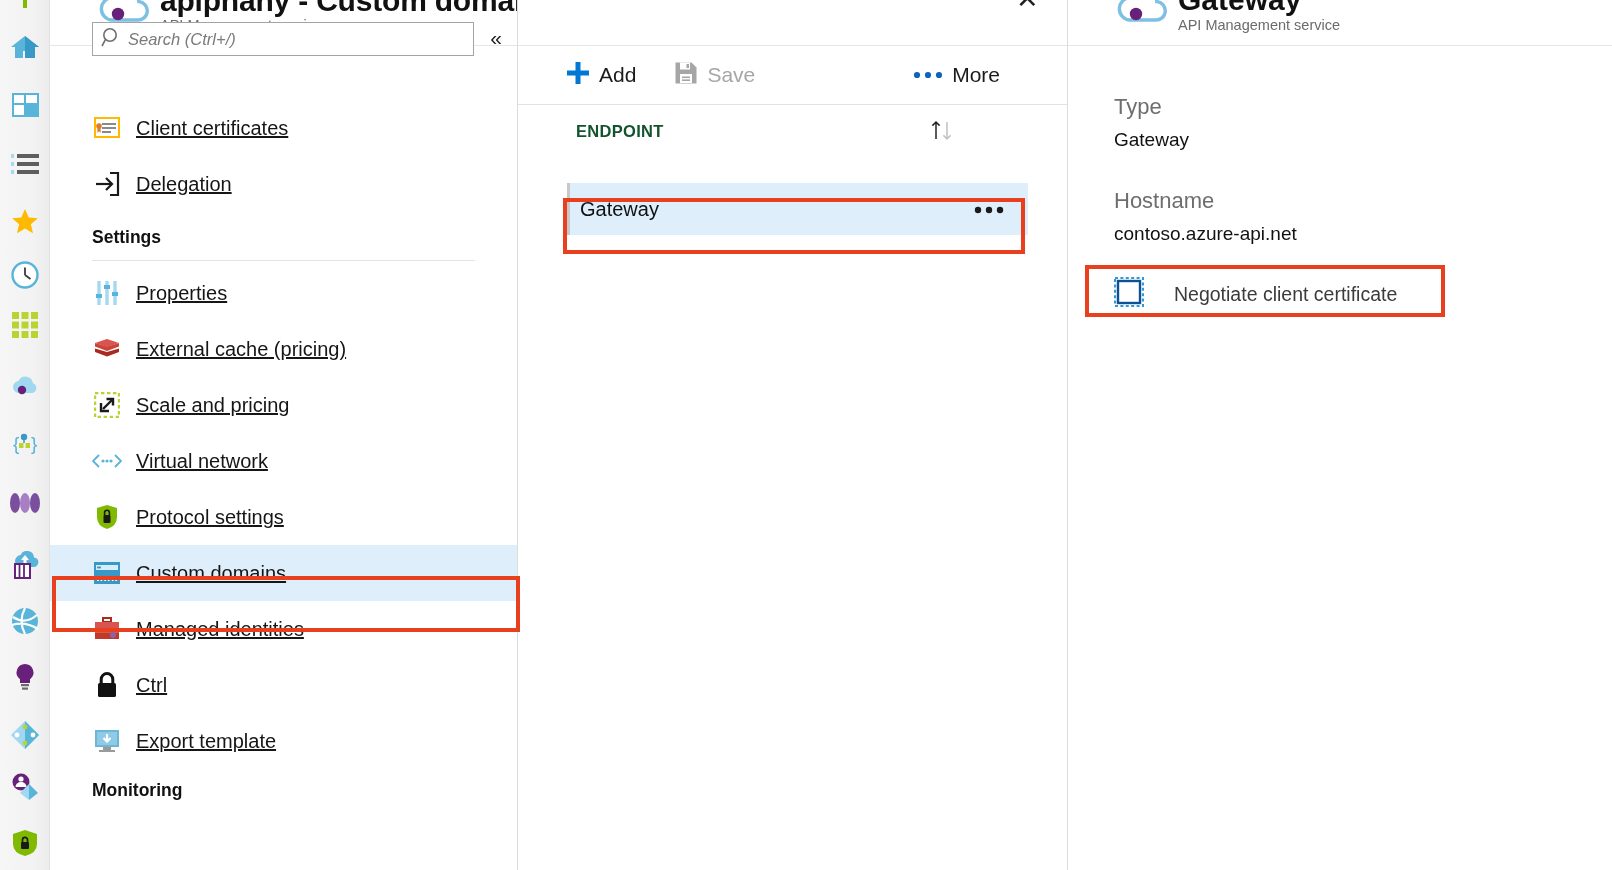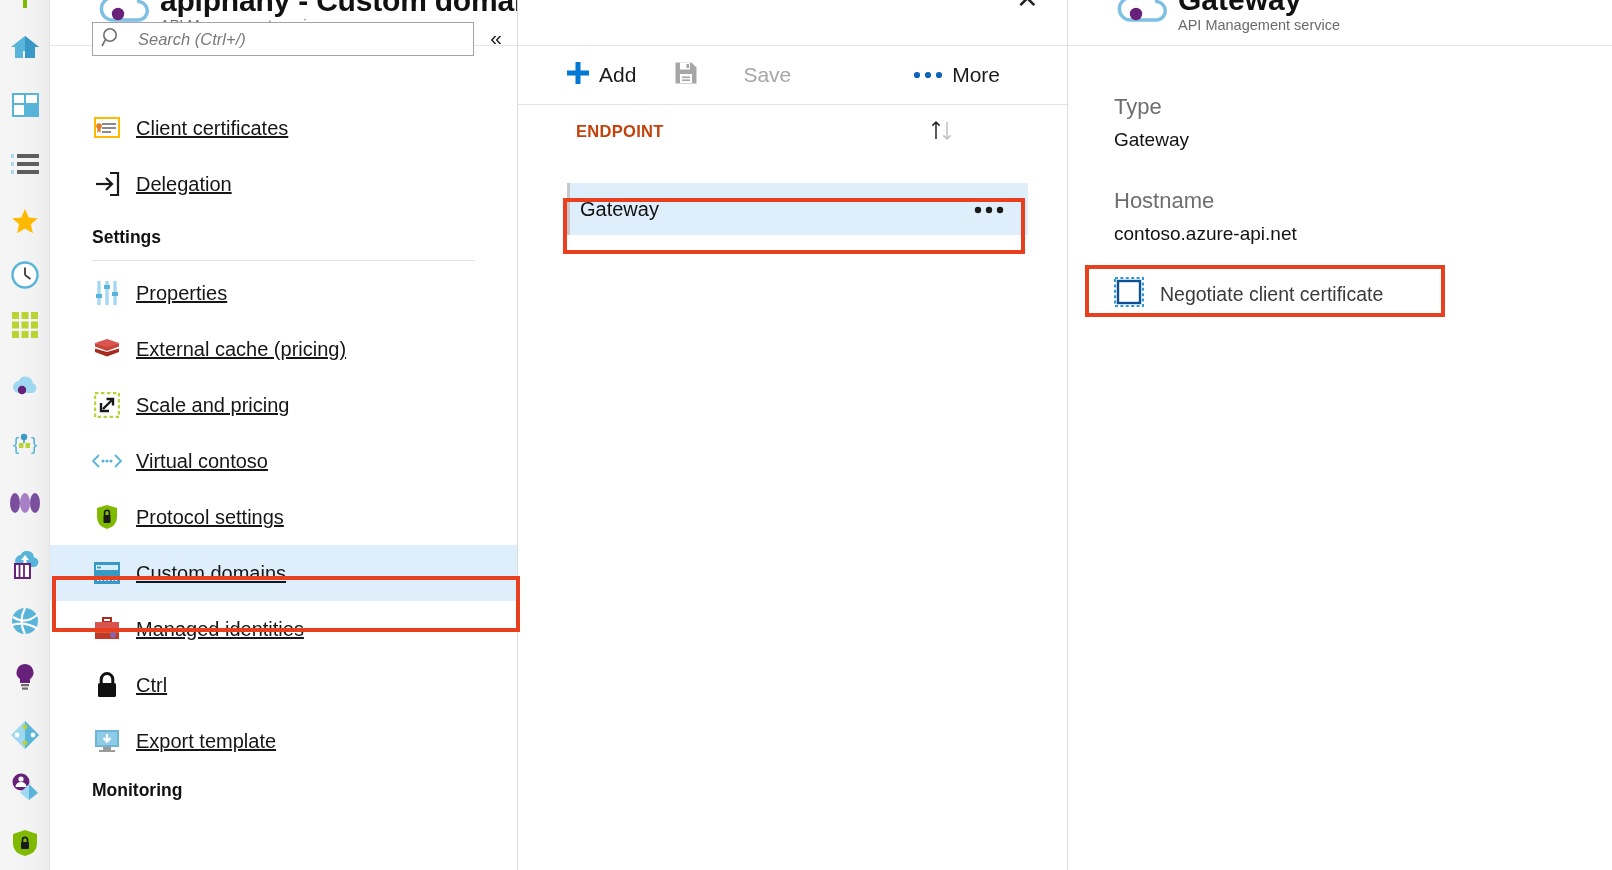"Search (Ctrl+/)" .search-input { margin-left: 16px -> 6px }
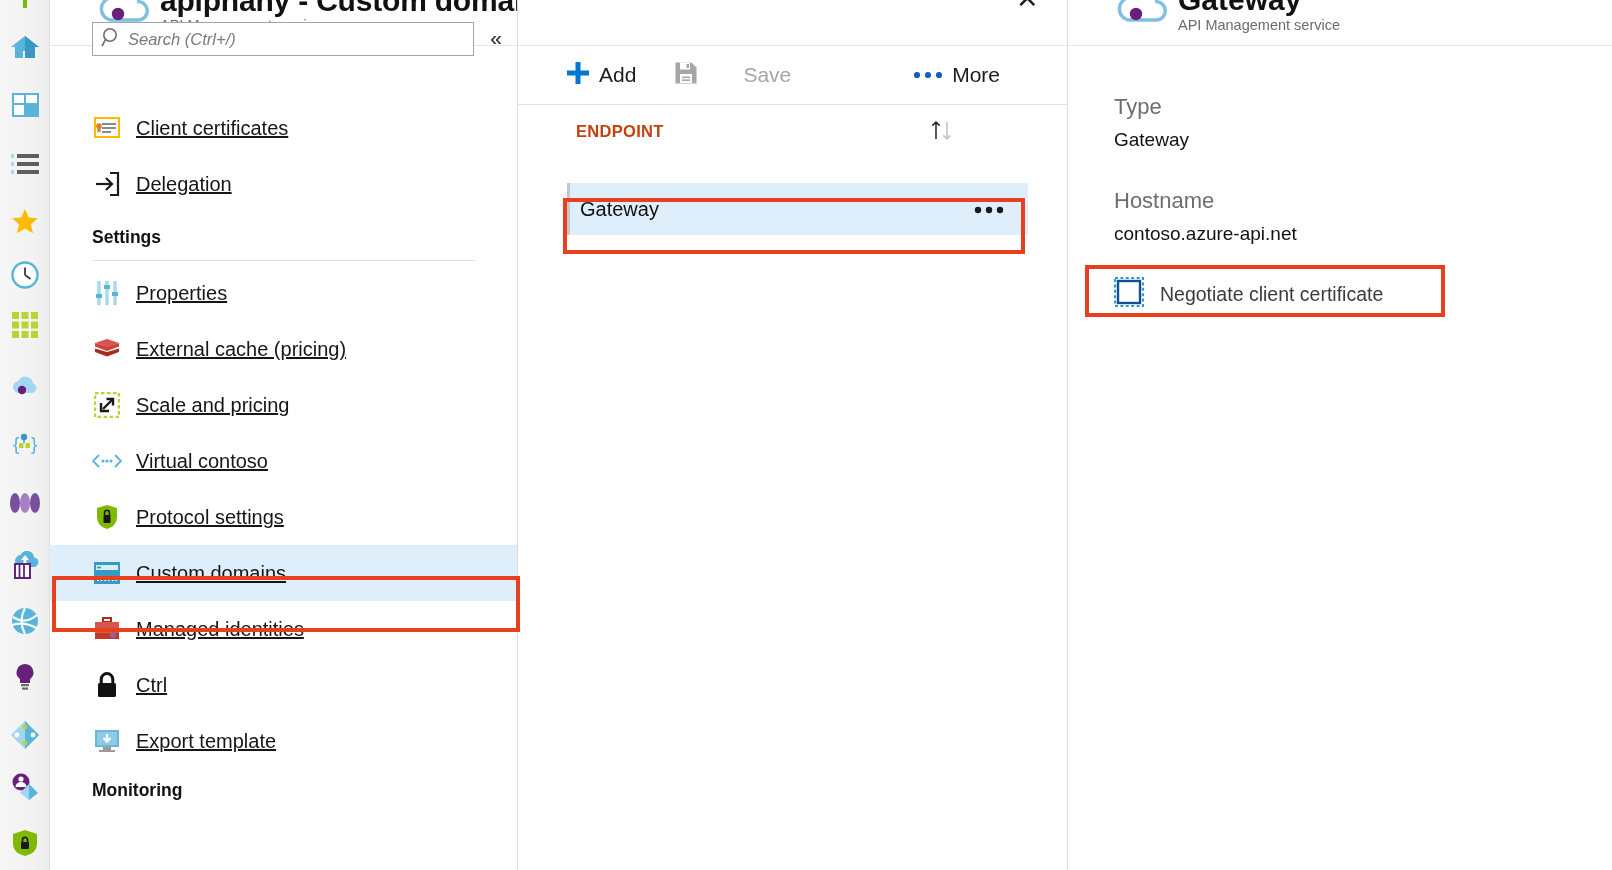"Save" .cmd.disabled { gap: 36px -> none }
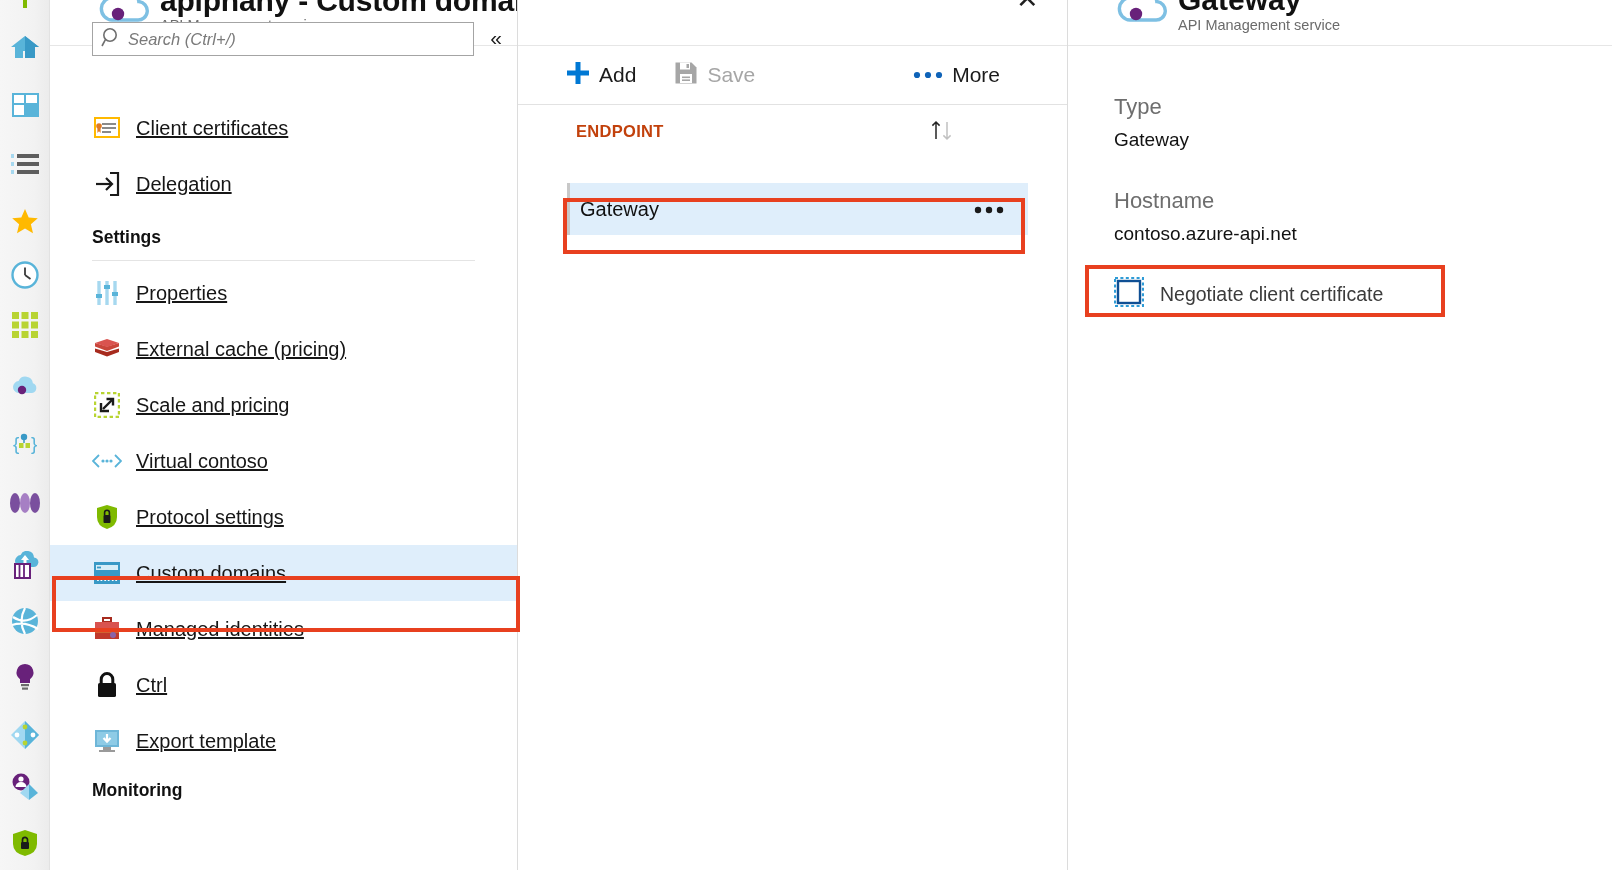"ENDPOINT" .list-head .col { color: #c2410c -> #14532d }
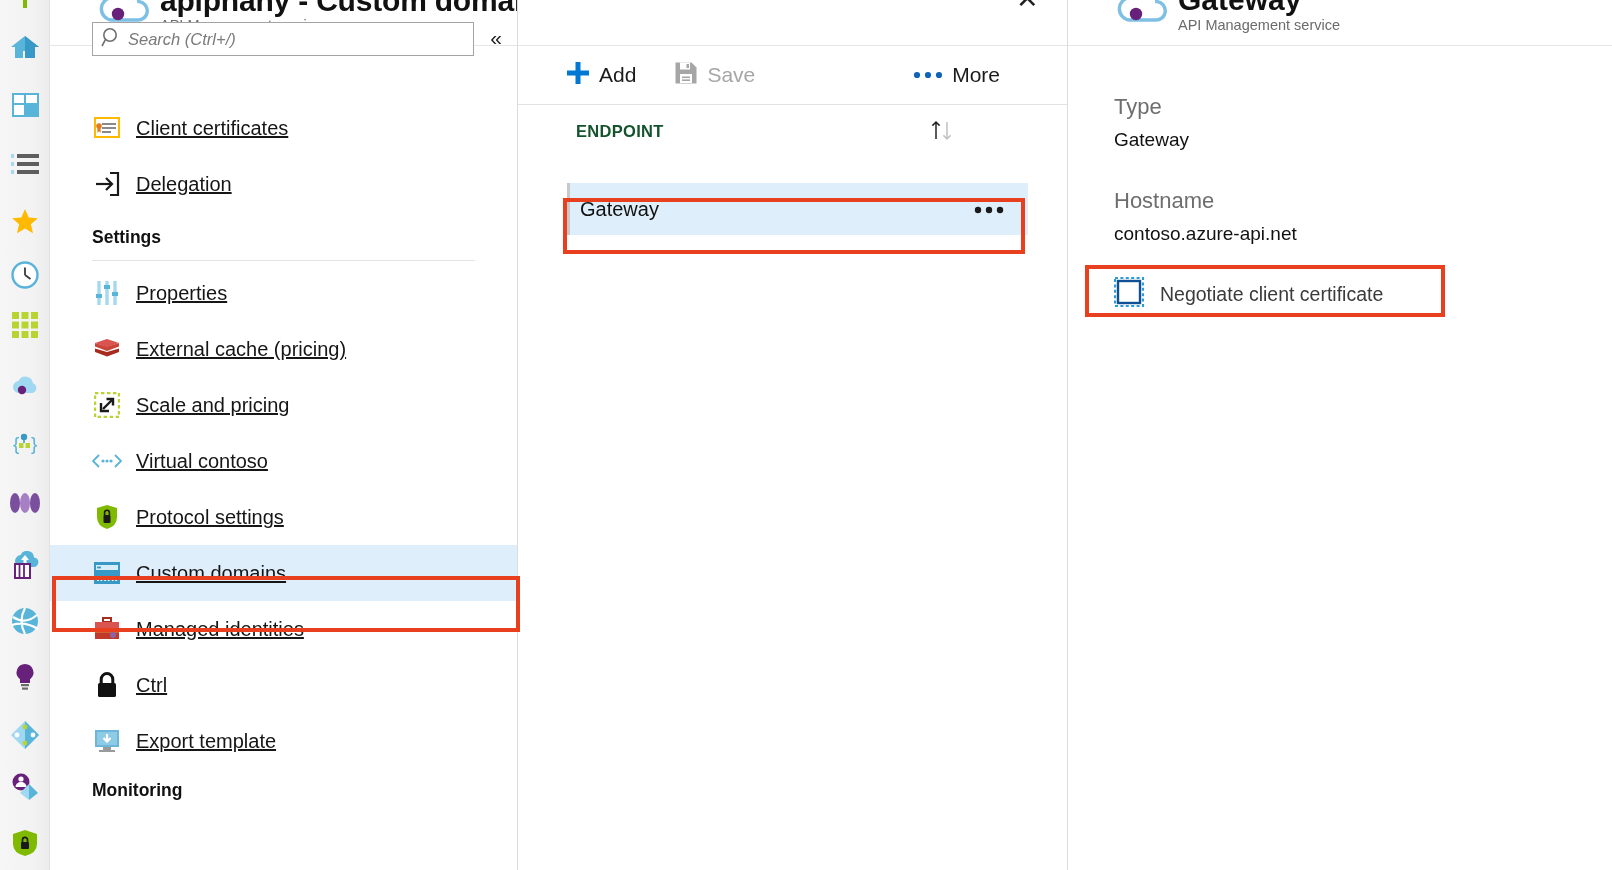"Negotiate client certificate" .chk-row .chk-label { margin-left: 16px -> 30px }
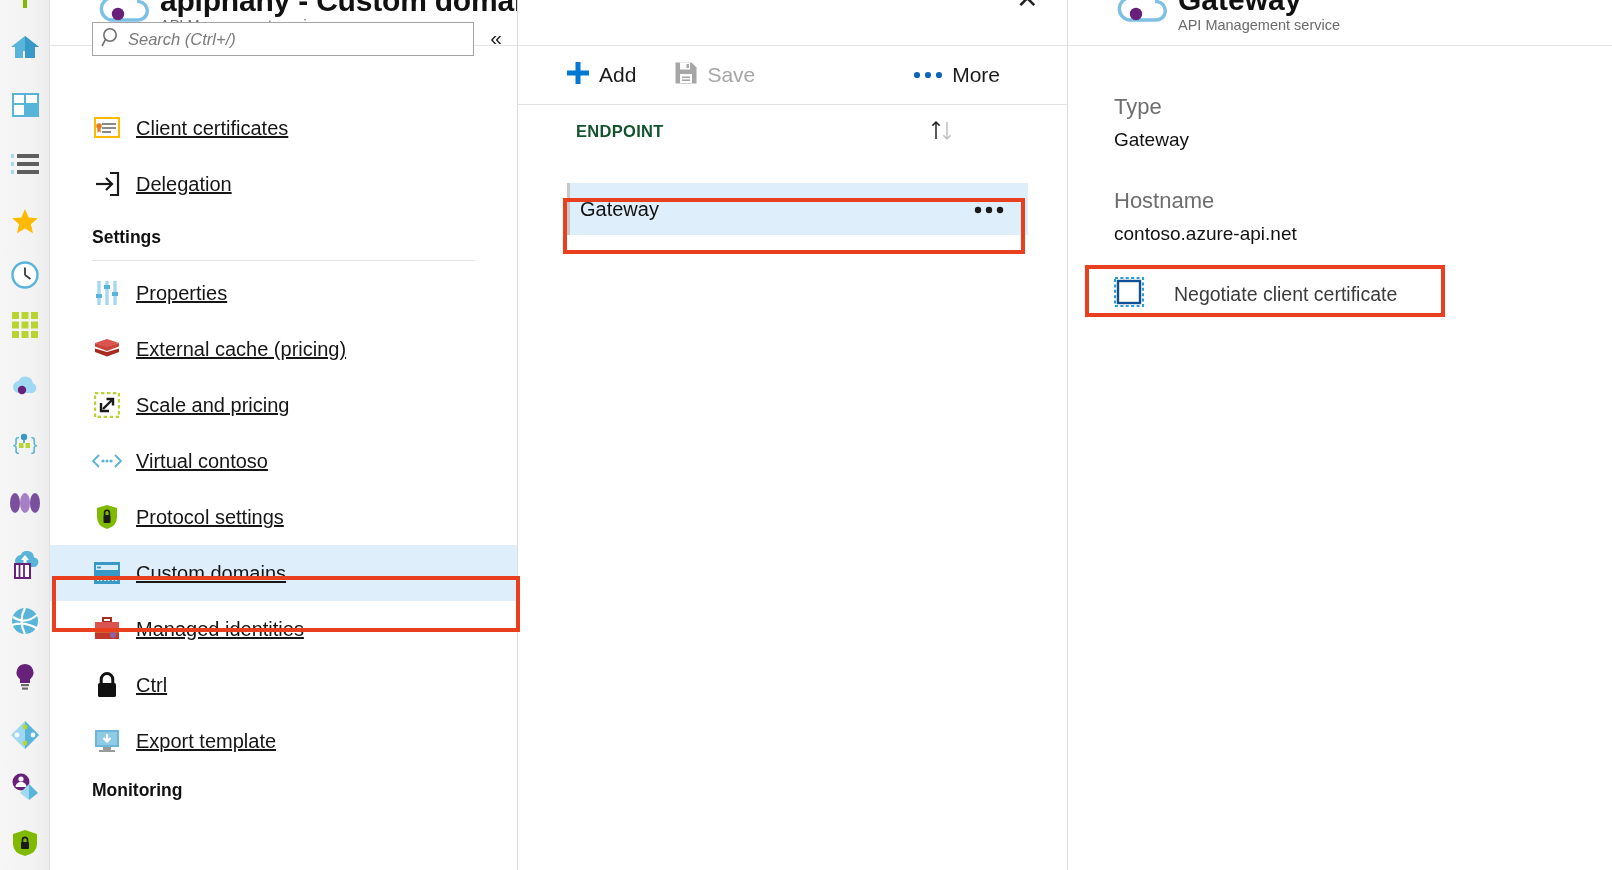"Virtual contoso" span.mi-label { text: contoso -> network }
